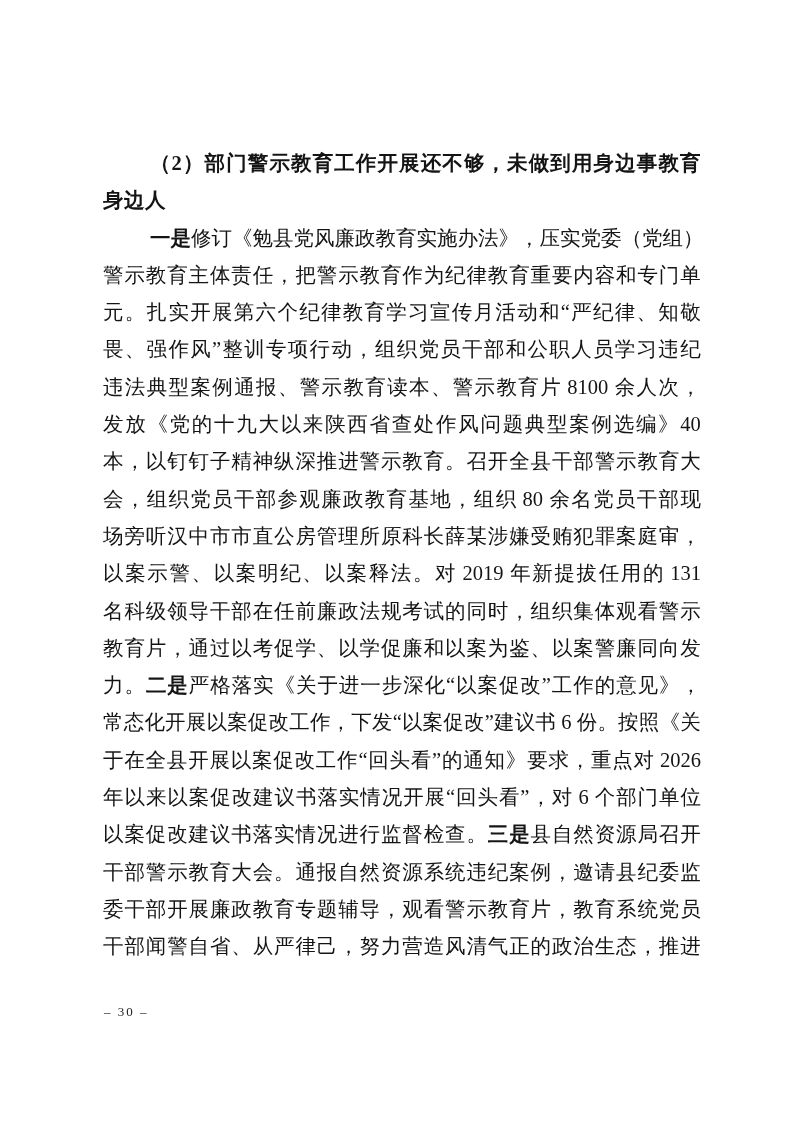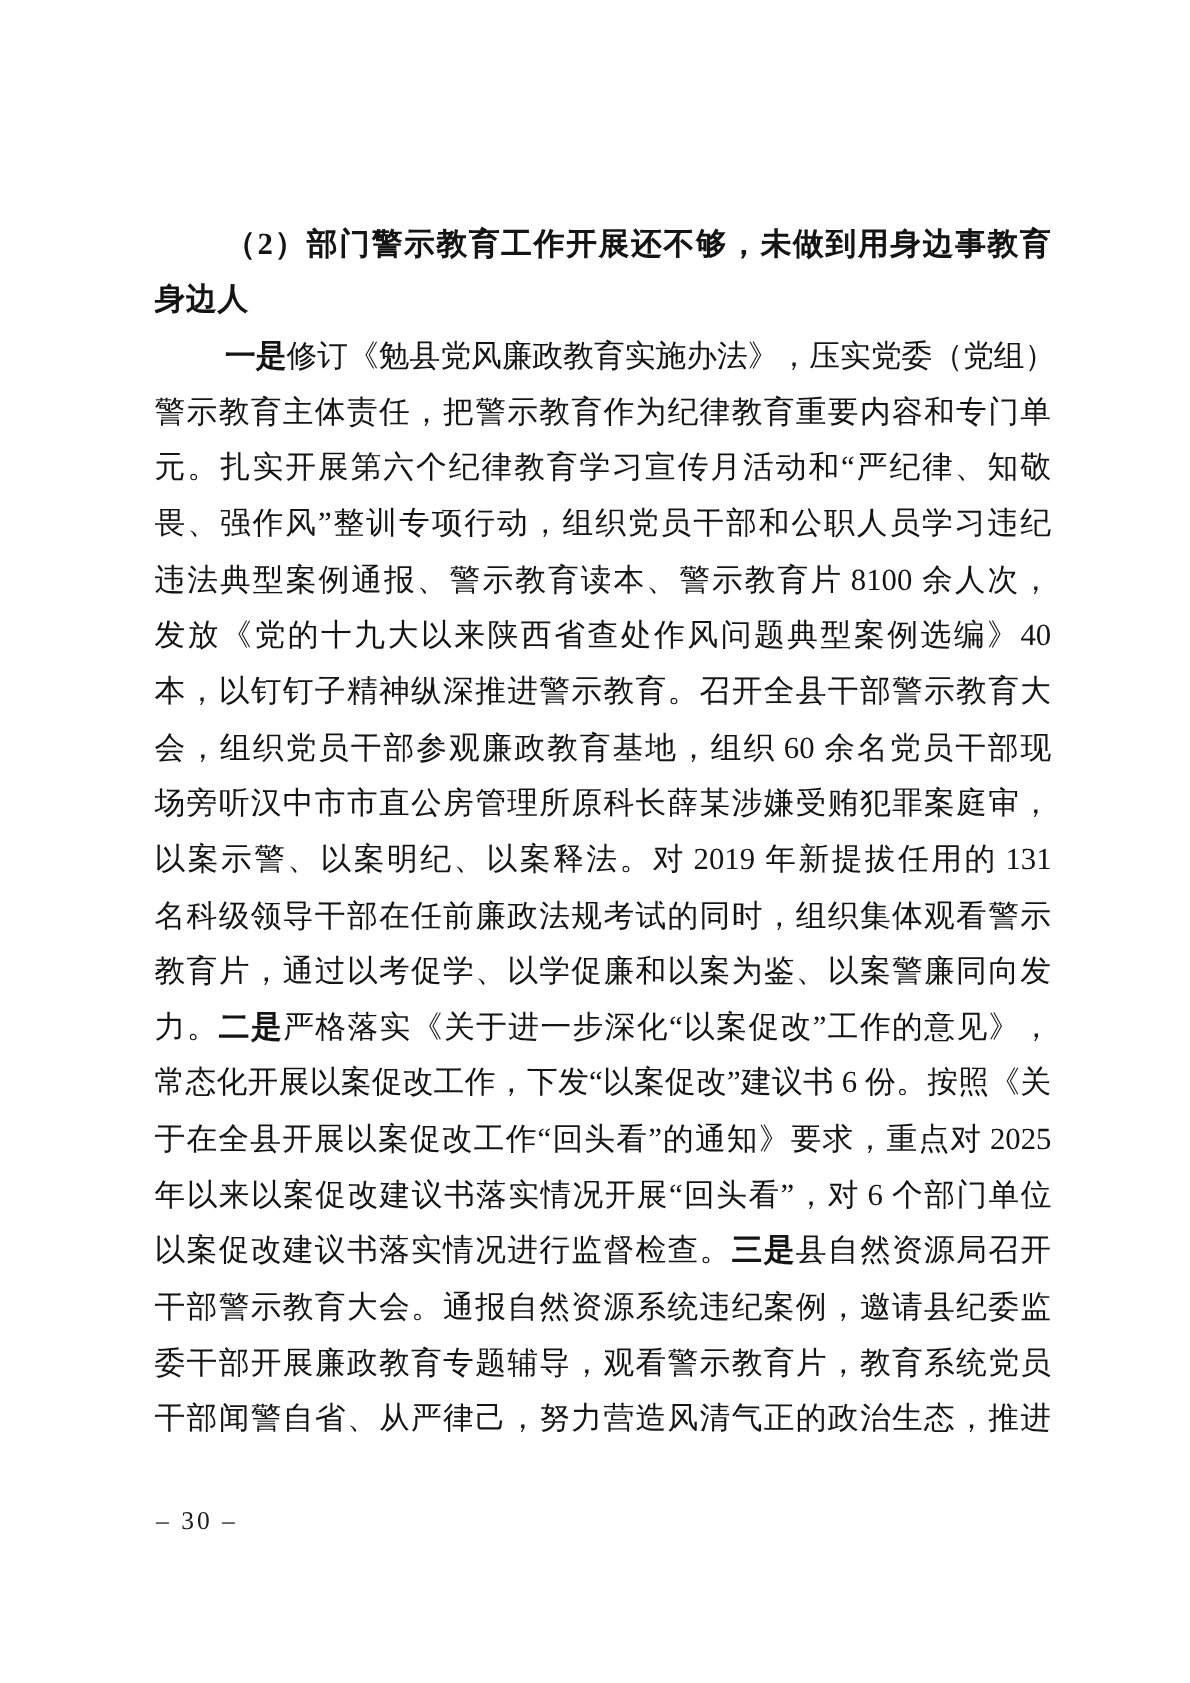"60" span.tk { text: 60 -> 80 }
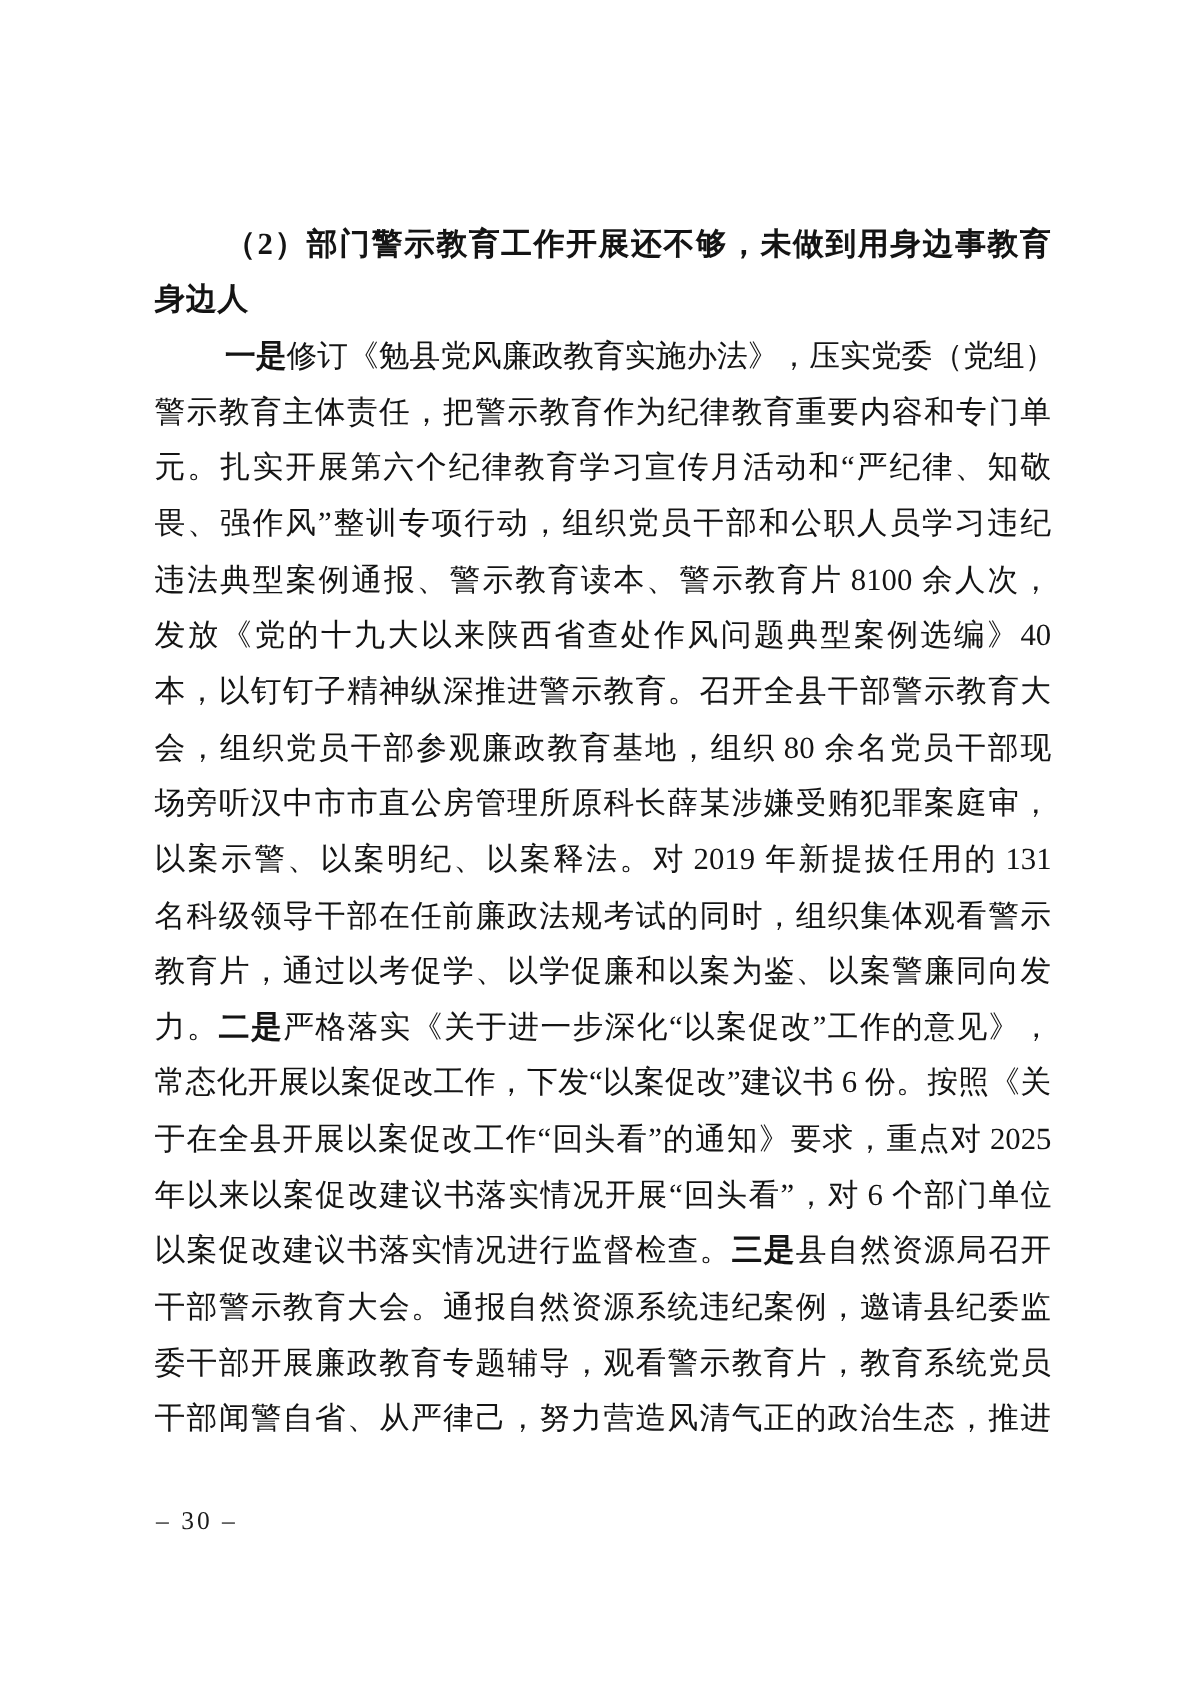"2025" span.tk { text: 2025 -> 2026 }
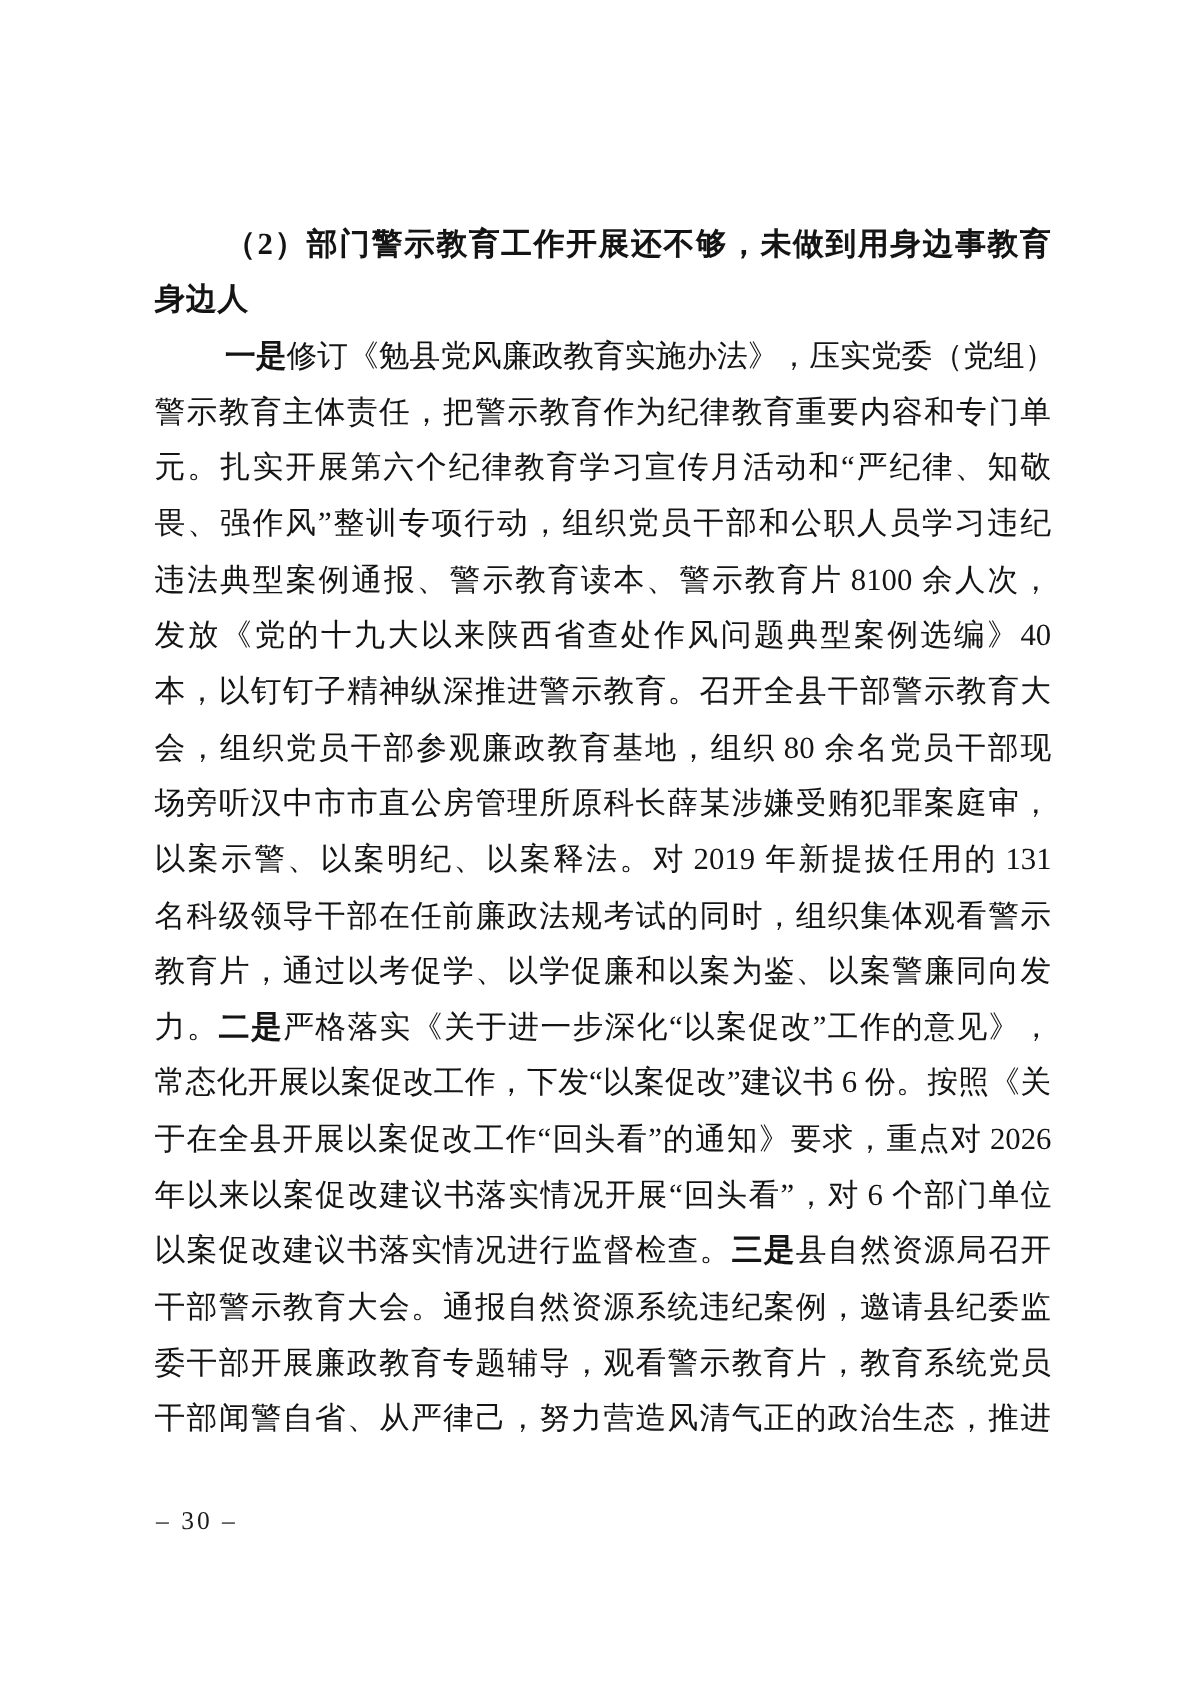"– 30 –" .pagenum { font-size: 17px -> 13px }
